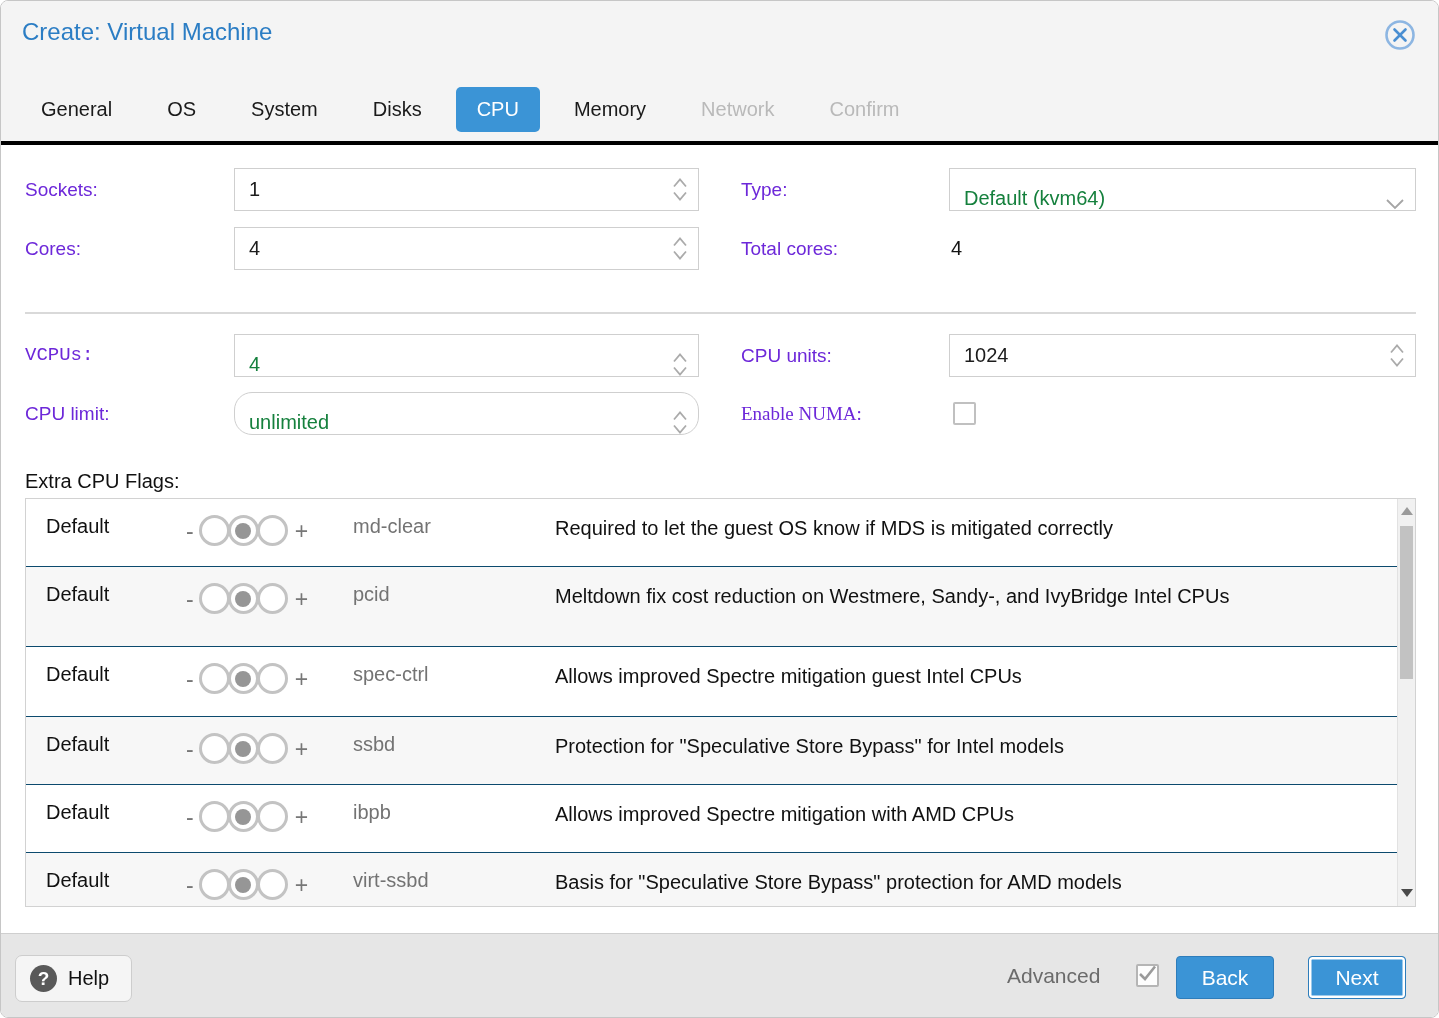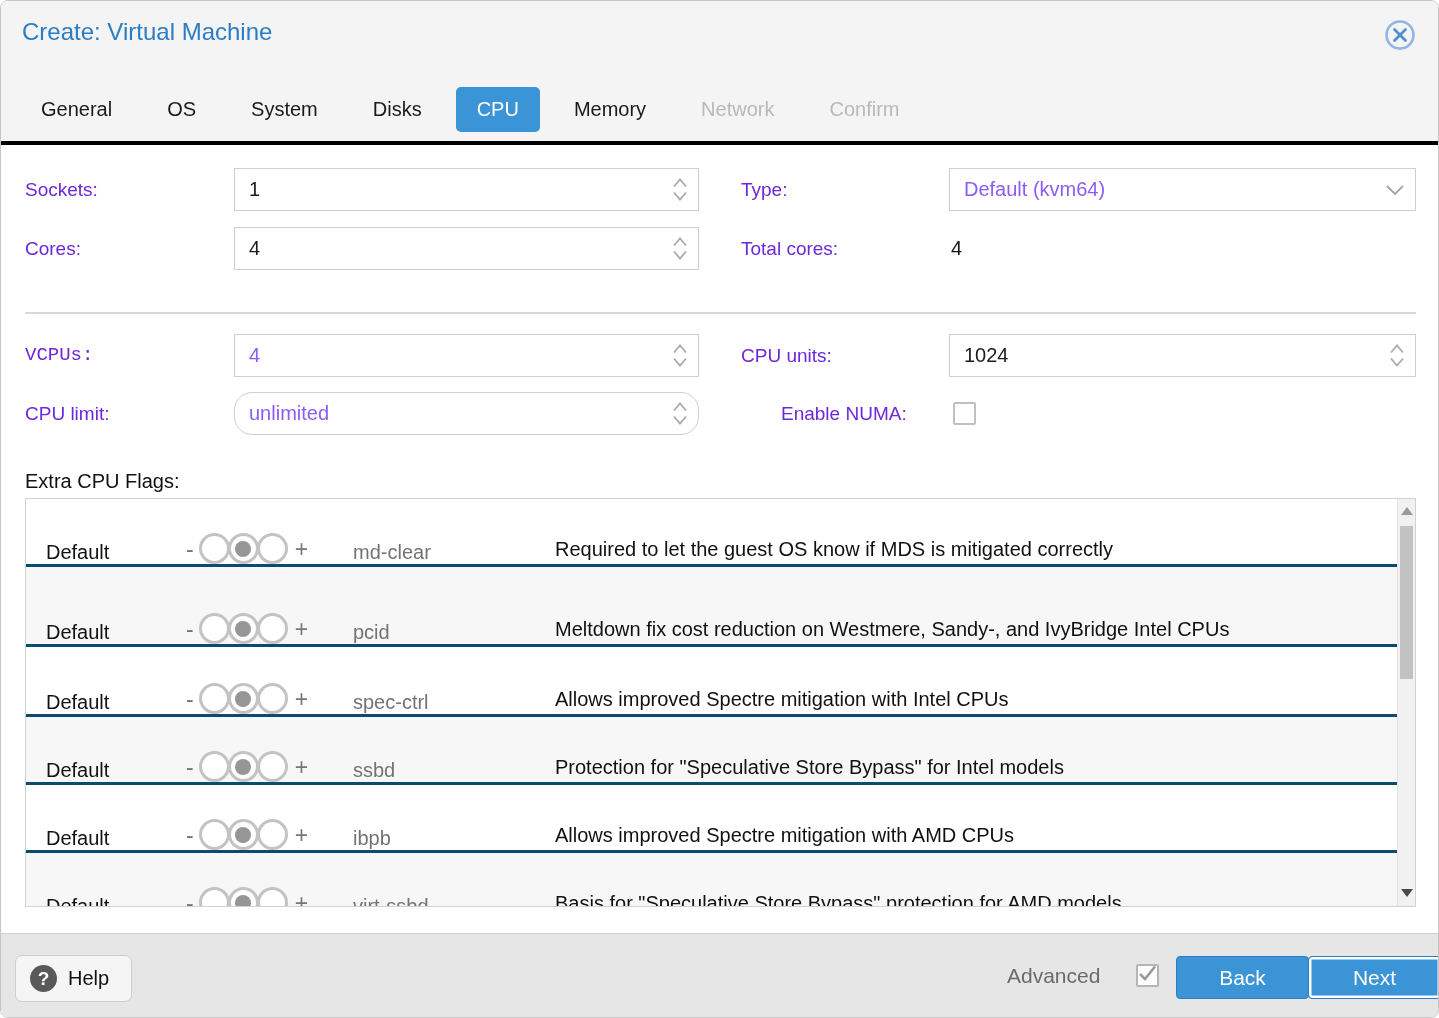"Default (kvm64)" .input.gray { align-items: none -> flex-end; color: #8b5cf6 -> #15803d }
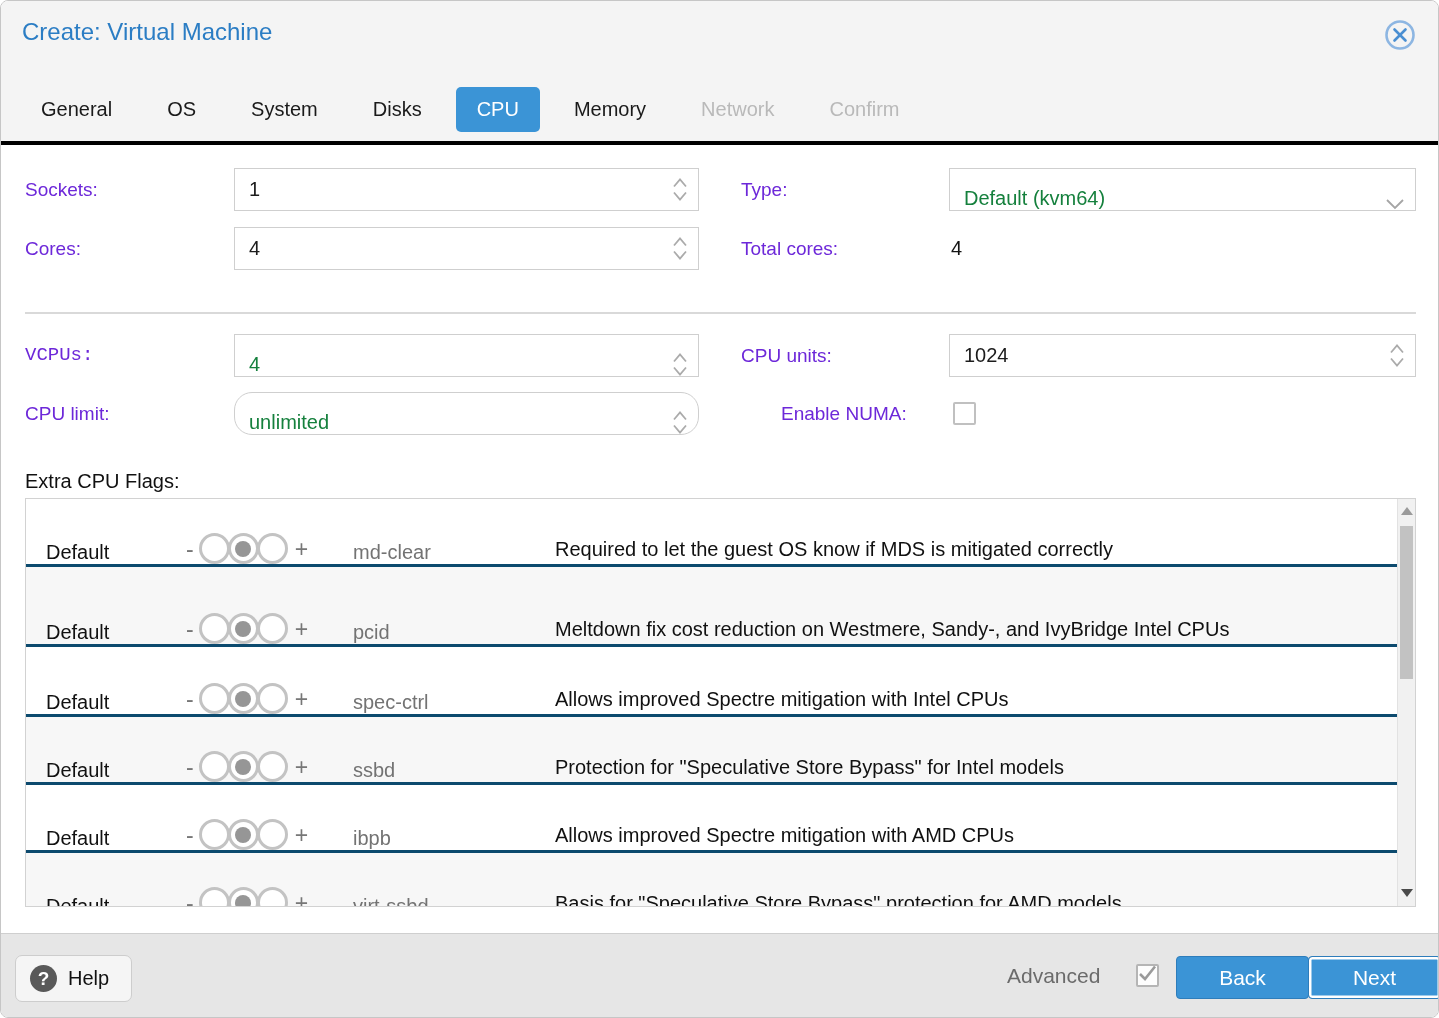"Enable NUMA:" div.flabel { font-family: none -> Liberation Serif, serif; left: 780px -> 740px }
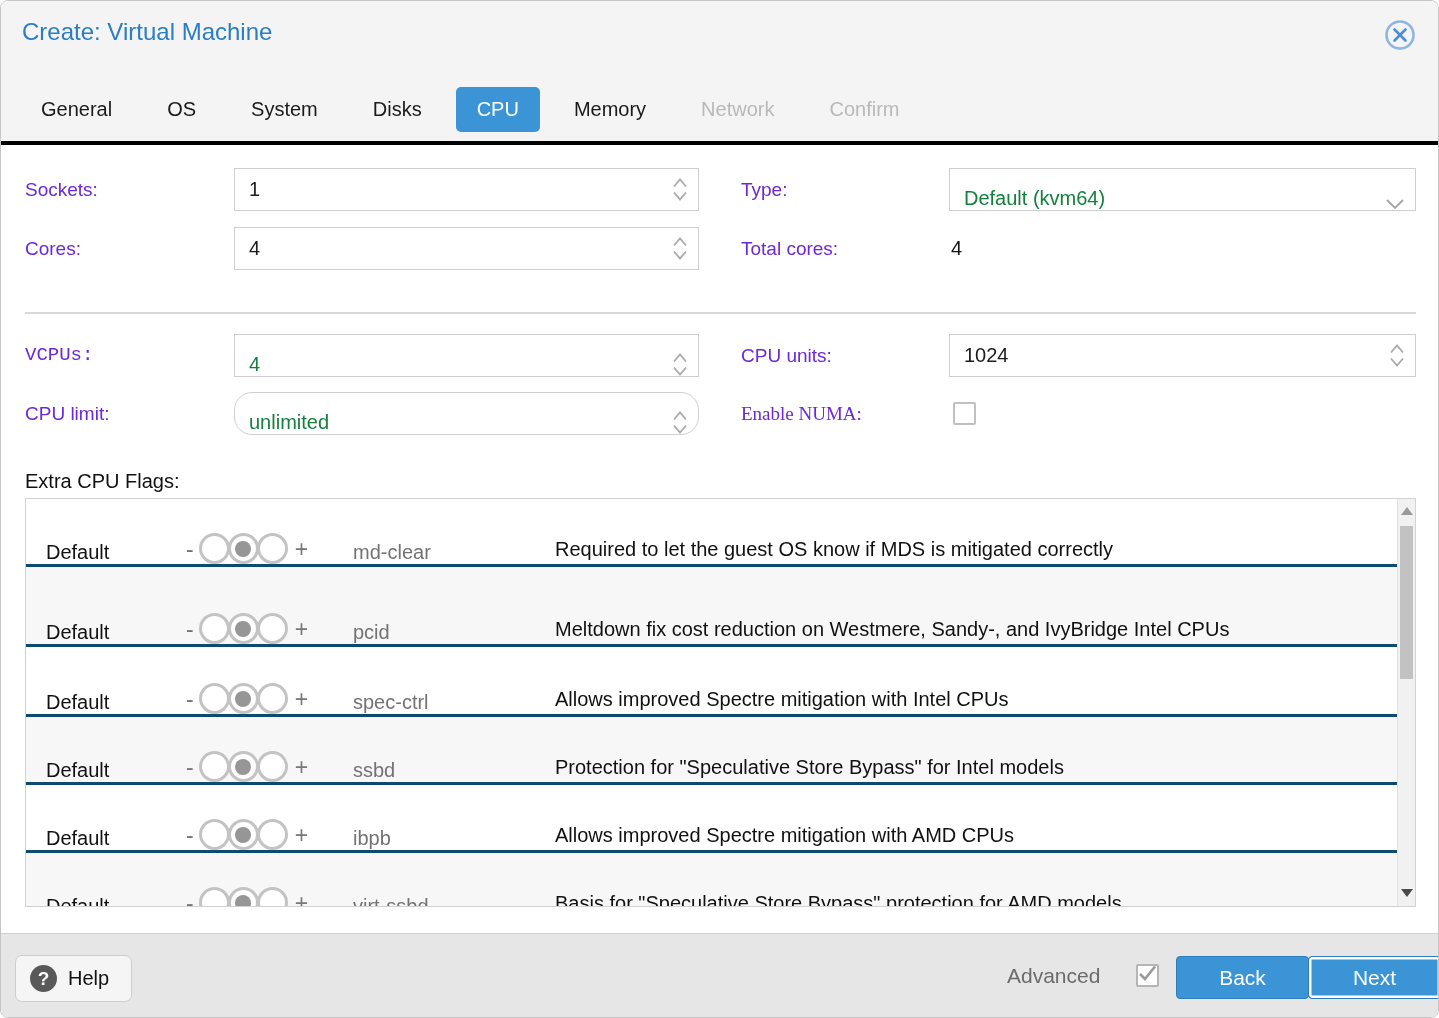"Default" .frow { align-items: flex-end -> flex-start; border-bottom: 3px solid #0c4a6e -> 1px solid #0c4a6e }
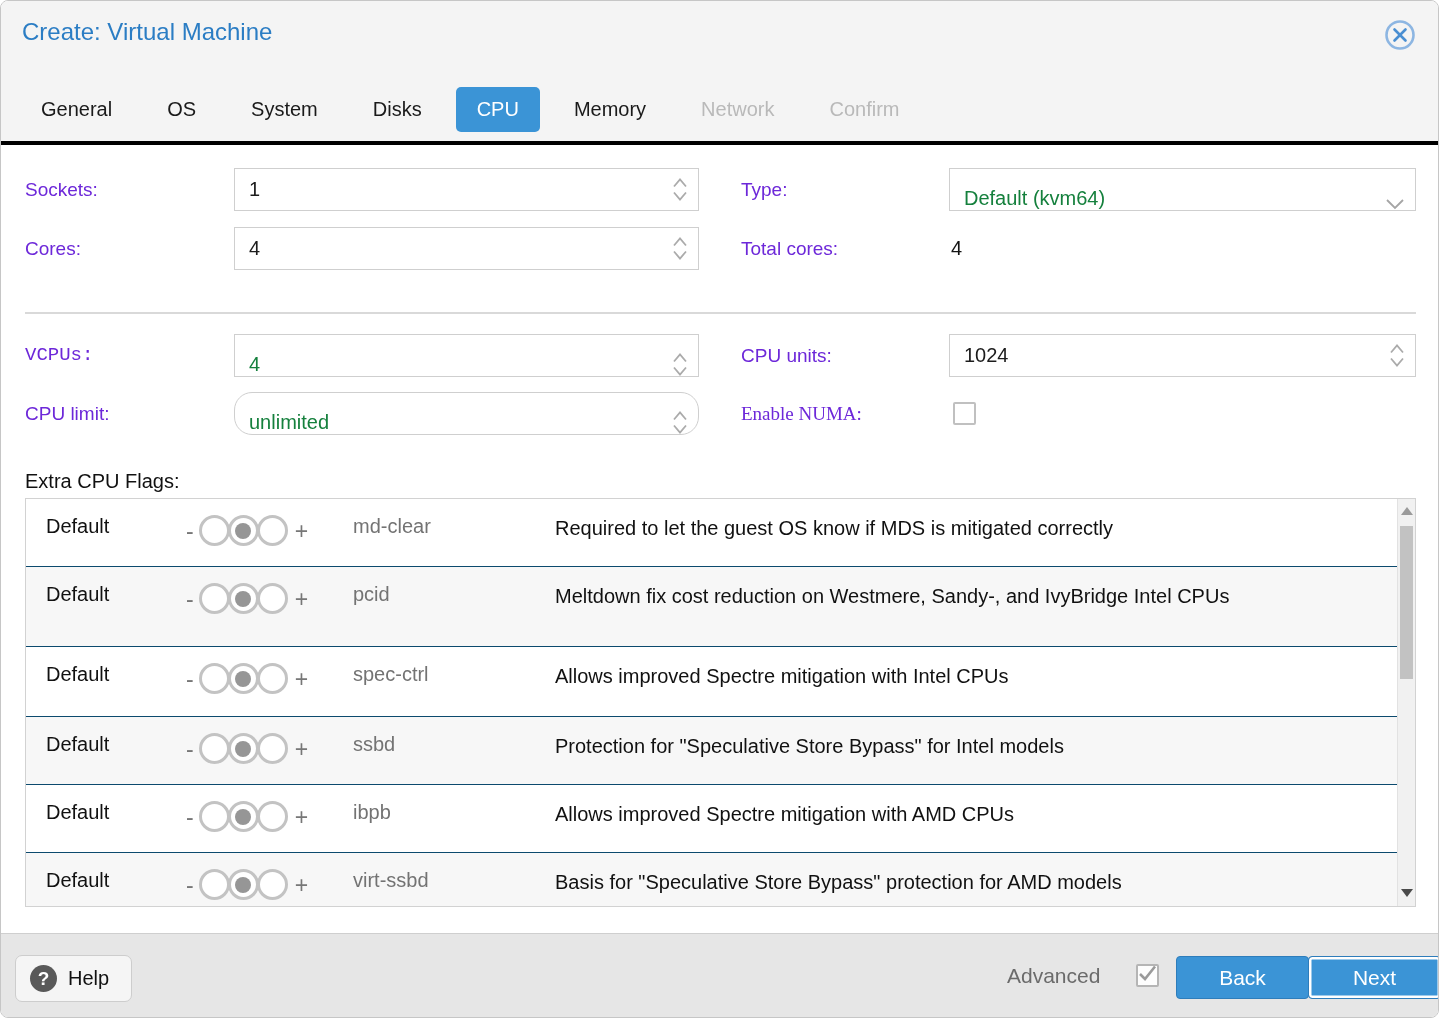"Allows improved Spectre mitigation with Intel" div.c-desc { text: with -> guest }
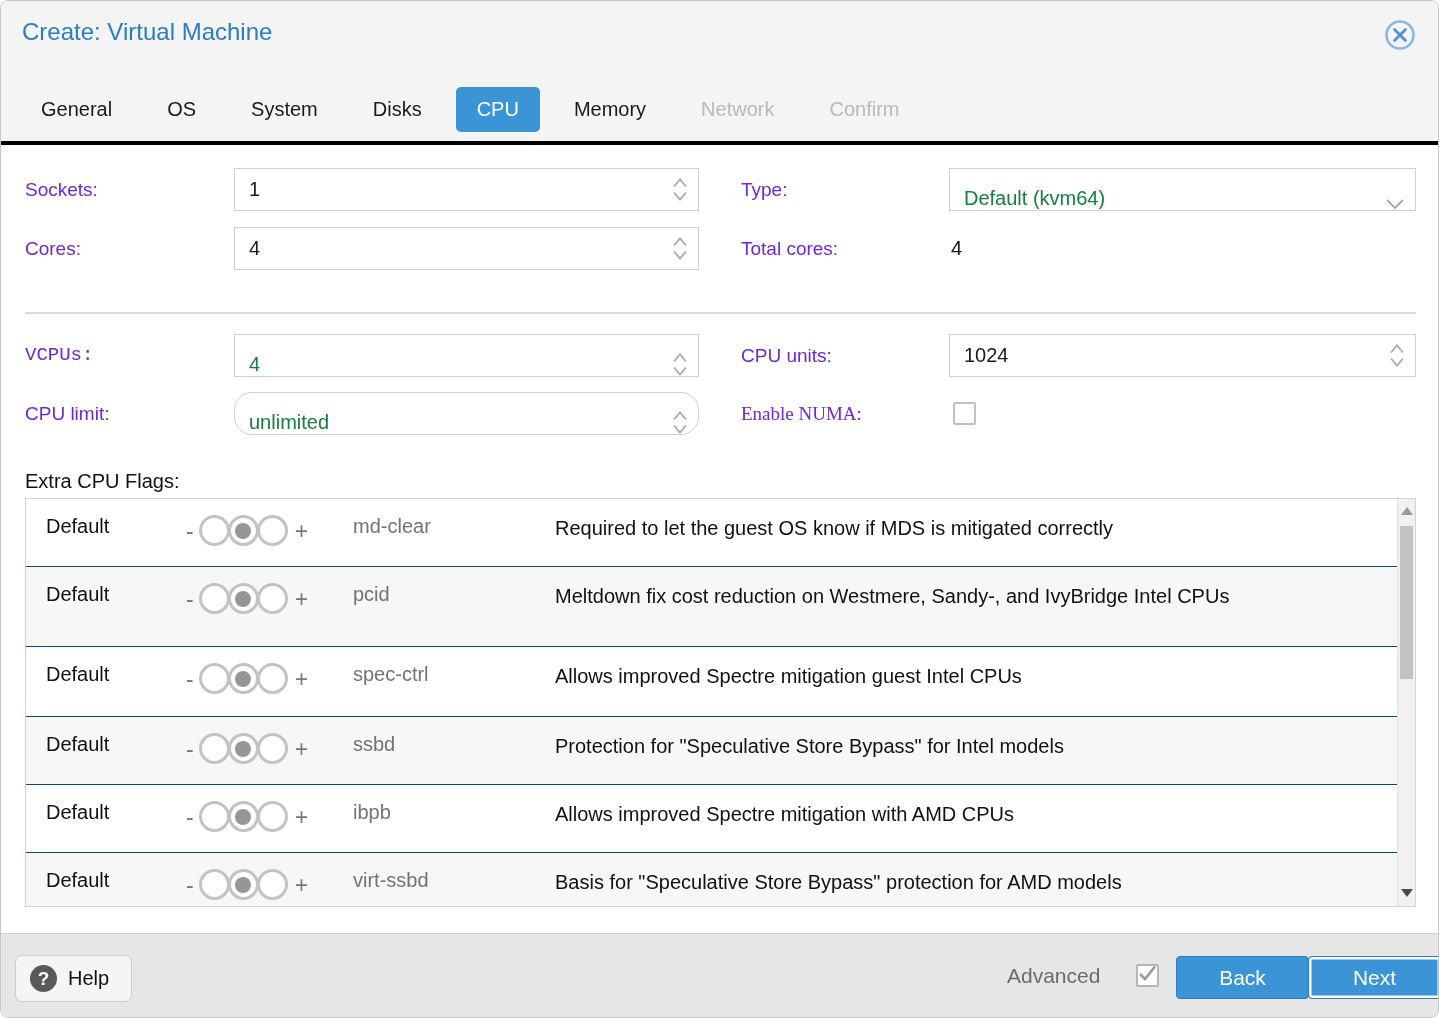"Back" .btn { width: 133px -> 98px }
